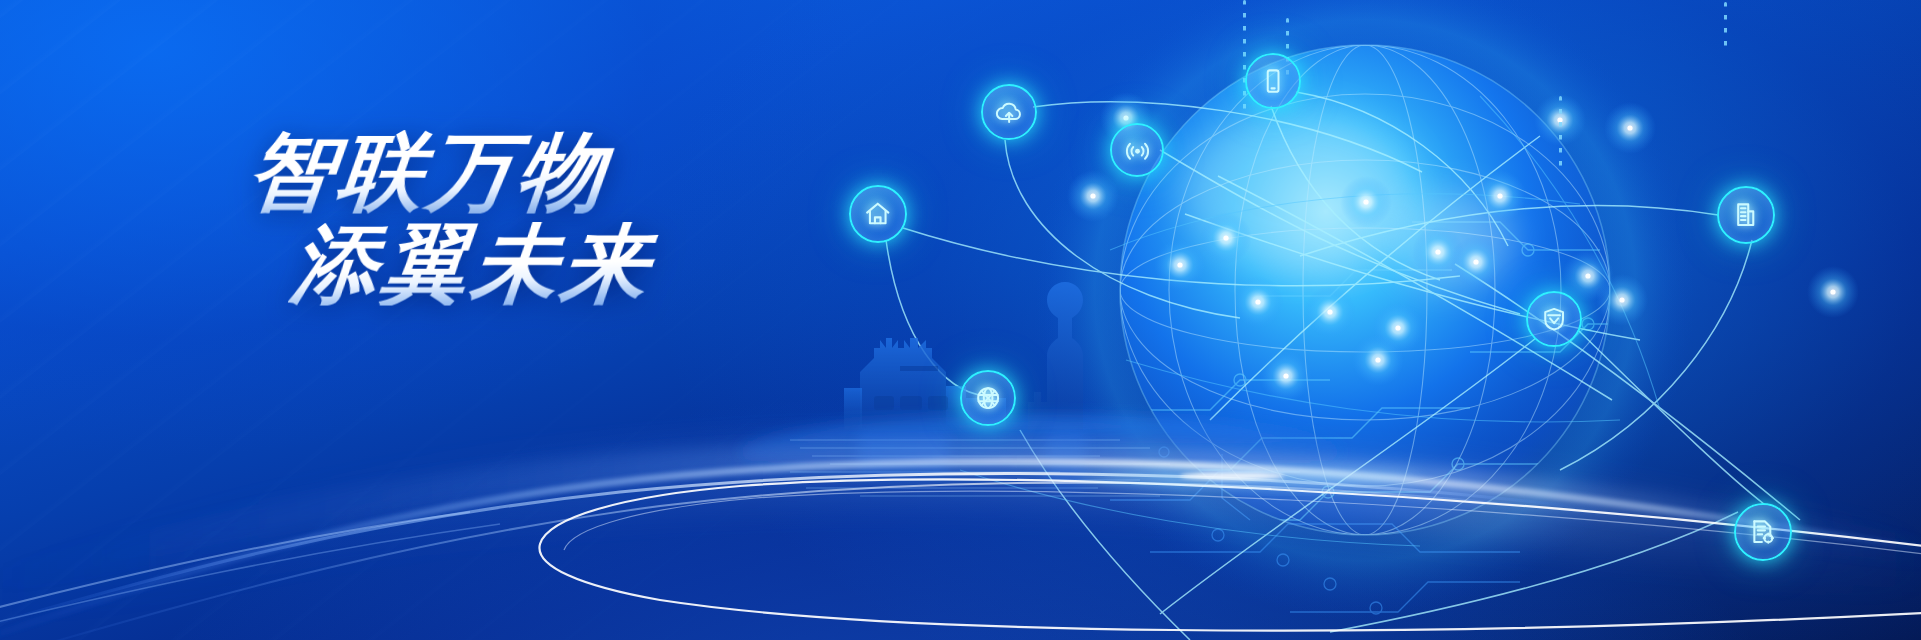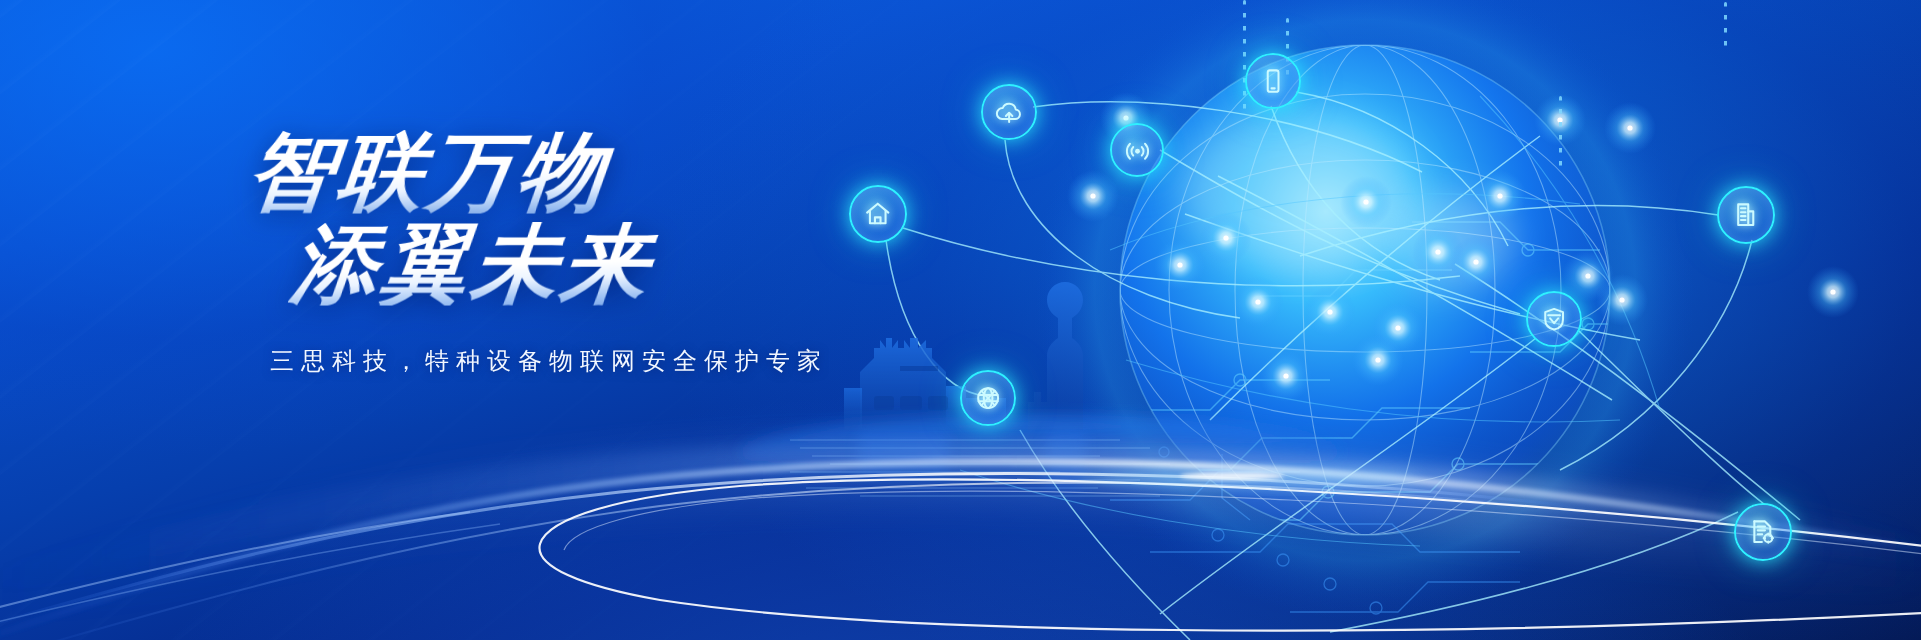"三思科技，特种设备物联网安全保护专家" p.subtitle { html: <p>三思科技，特种设备物联网安全保护专家</p> -> none }
